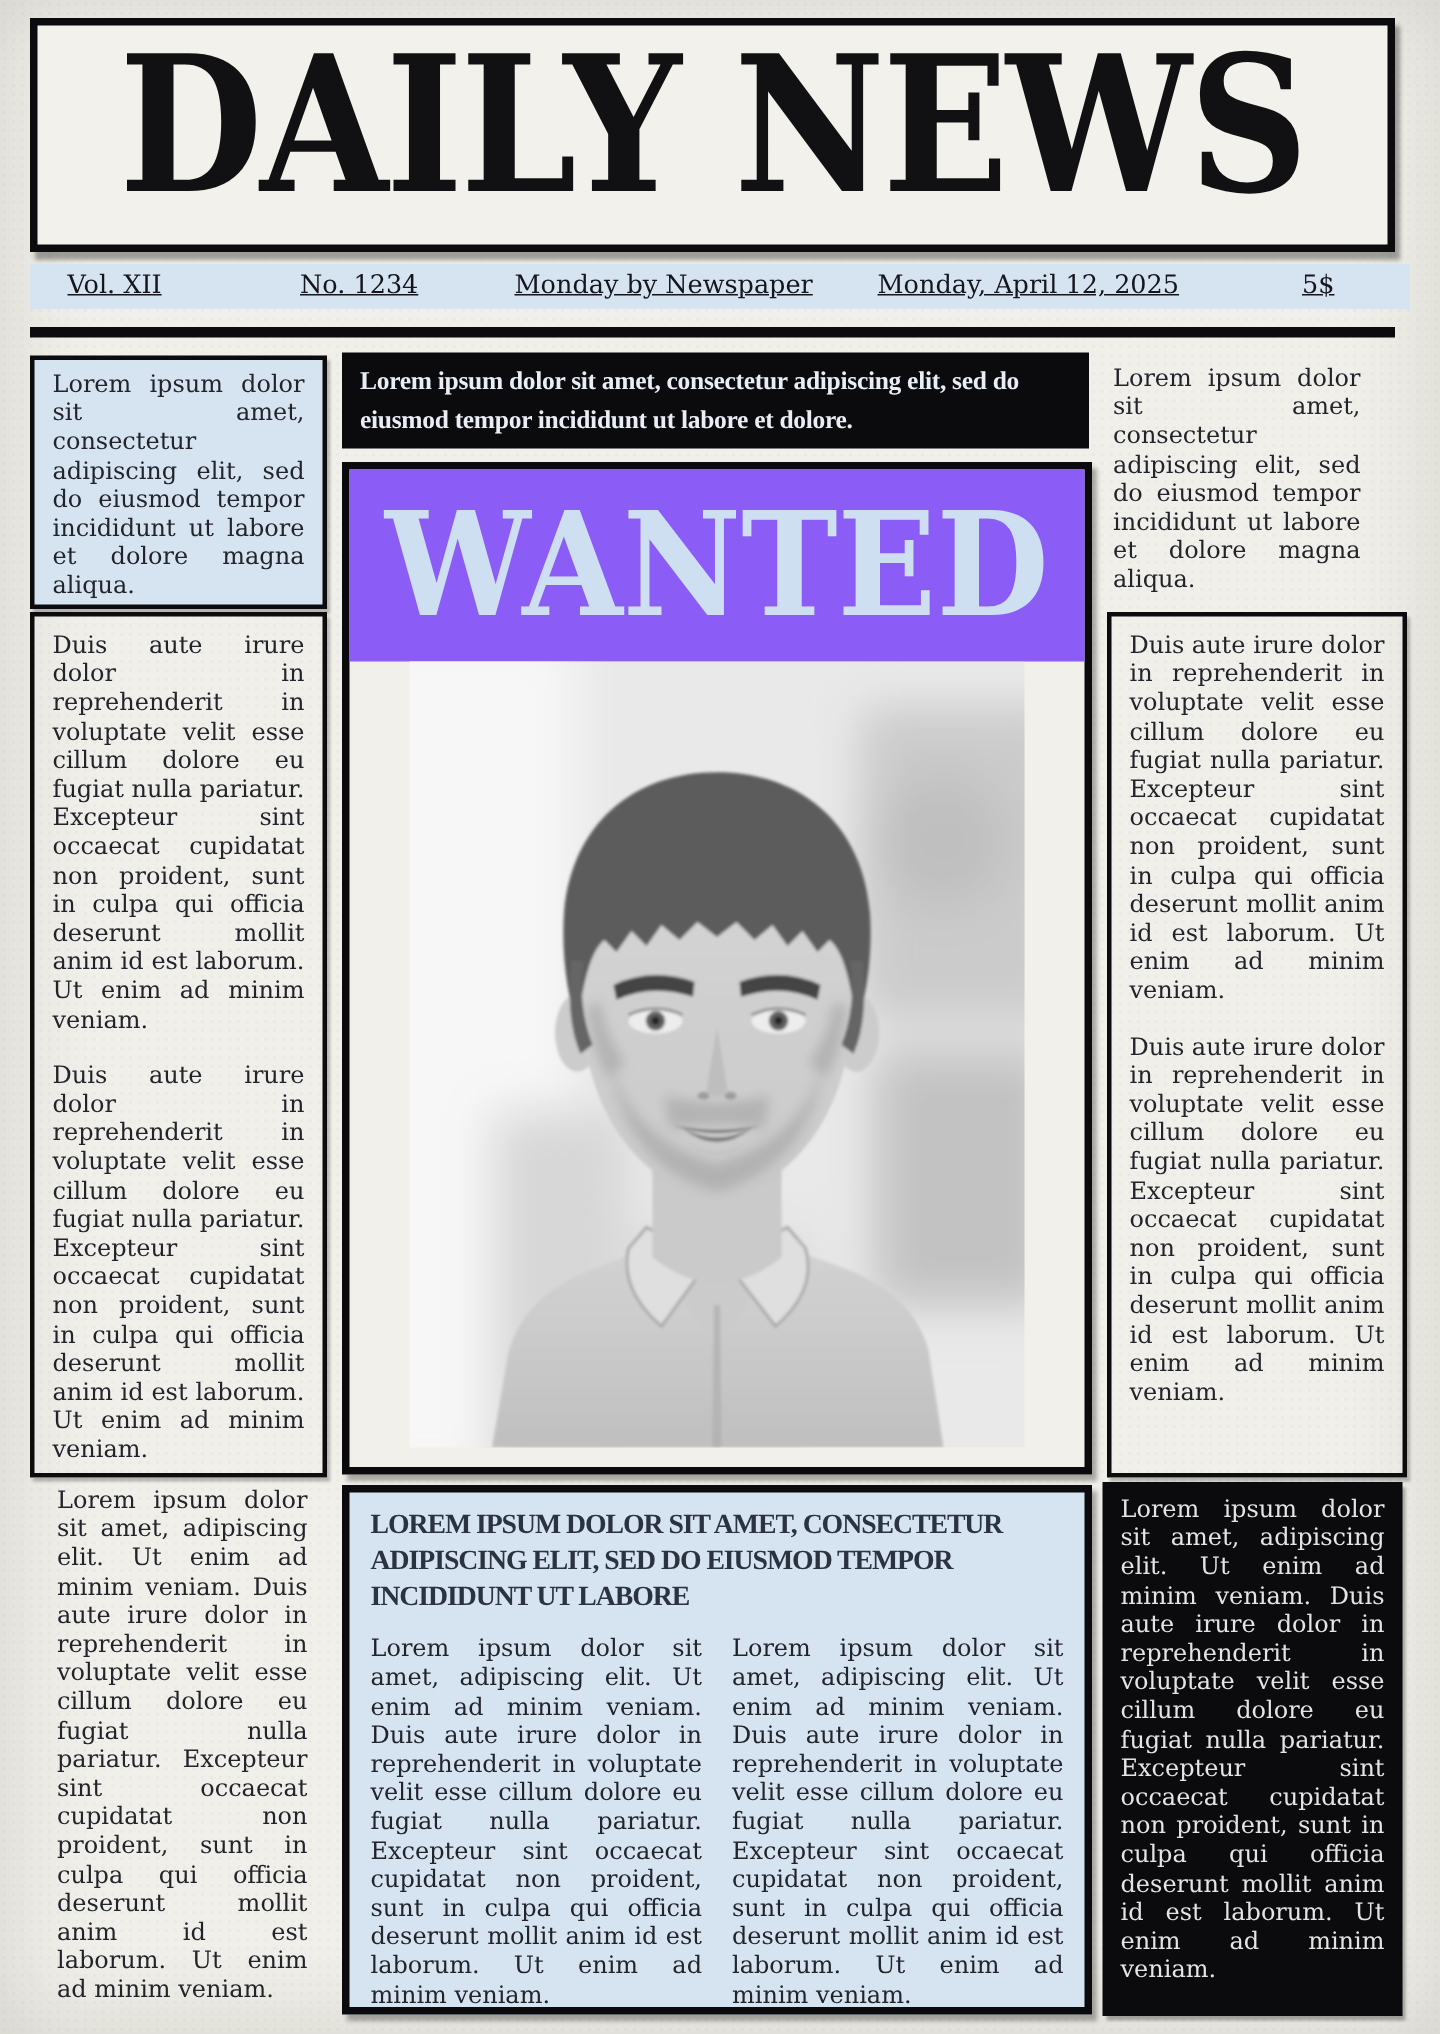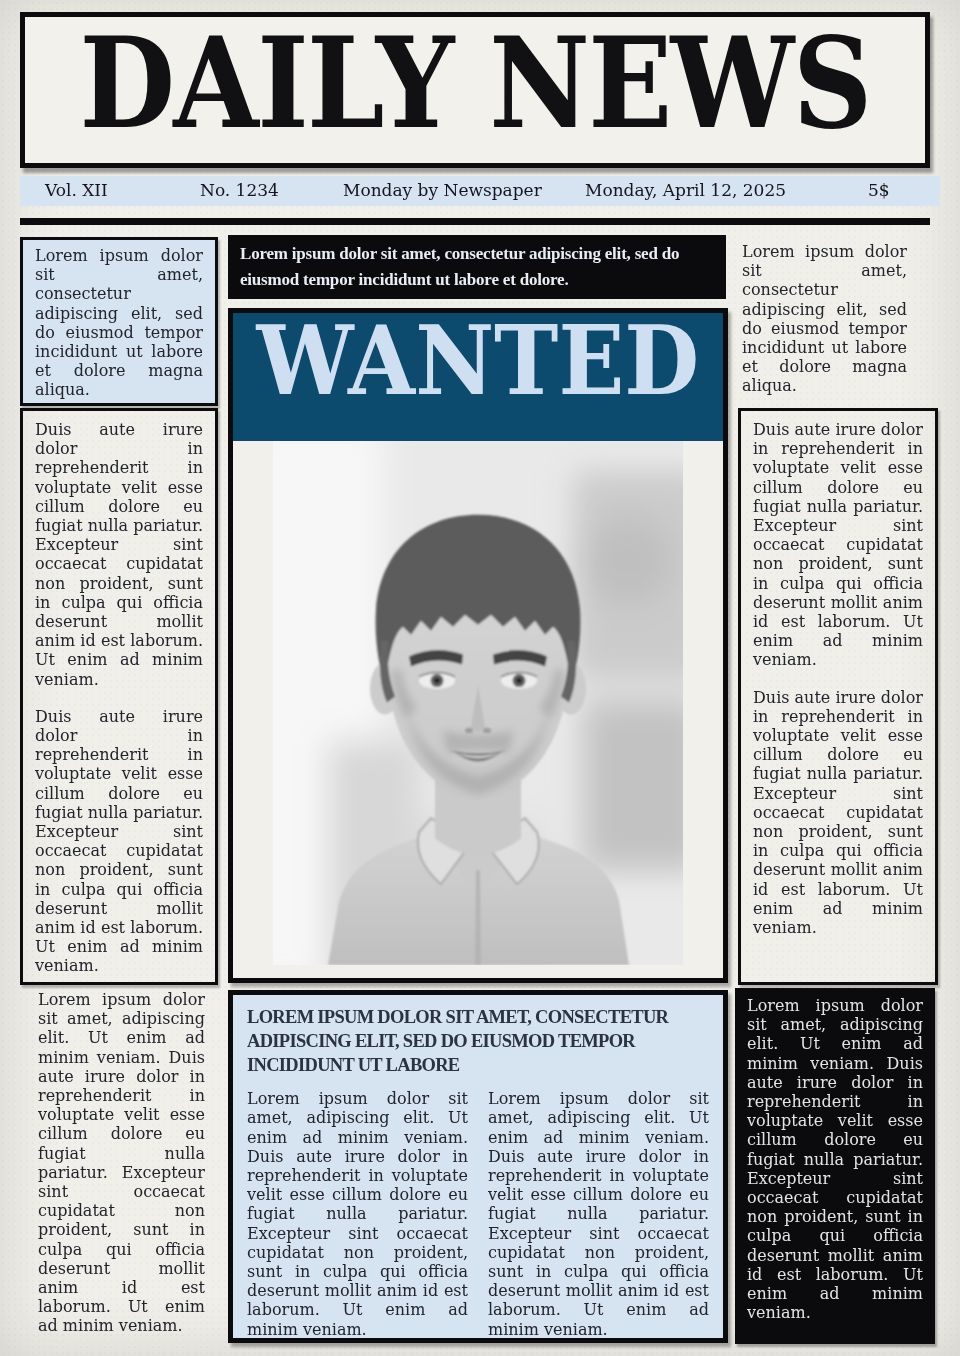"Vol. XII" .infobar span { text-decoration: none -> underline }
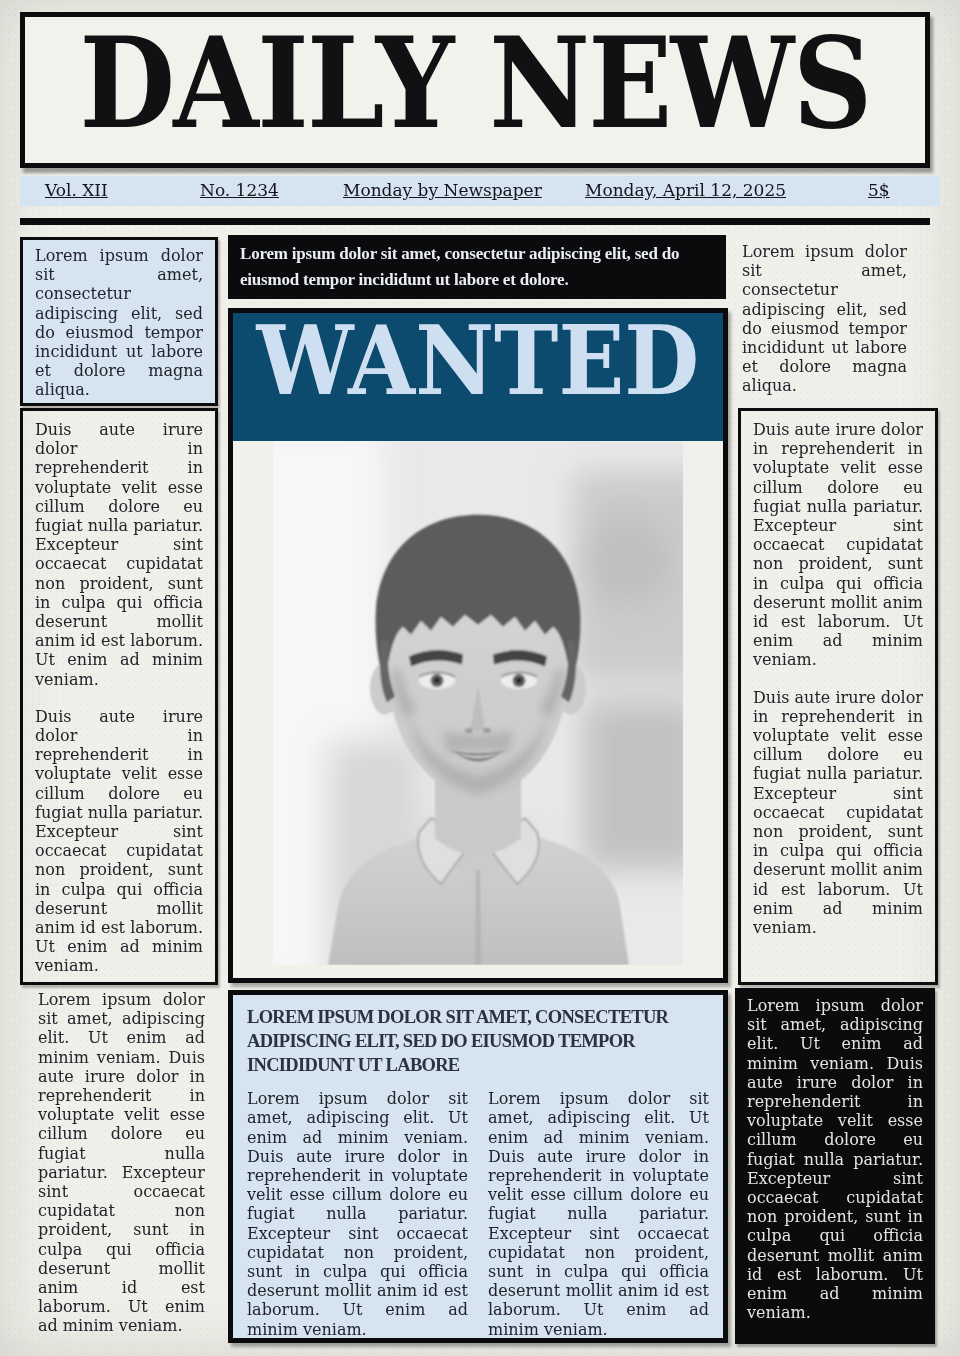"WANTED" .wantedhead { align-items: none -> center; background: #0c4a6e -> #8b5cf6 }
